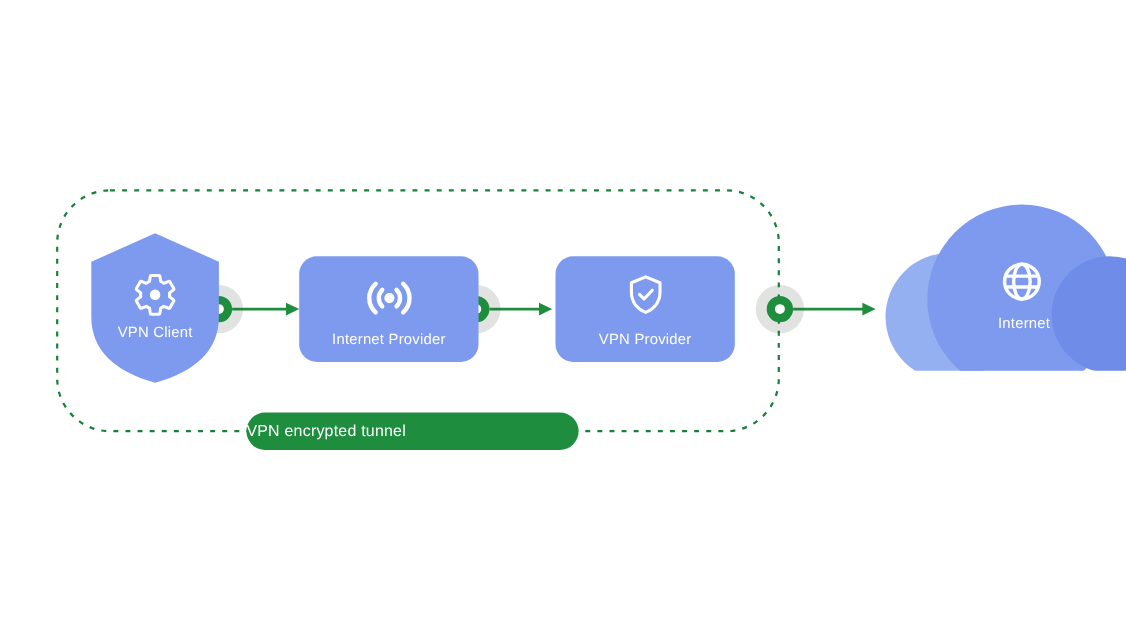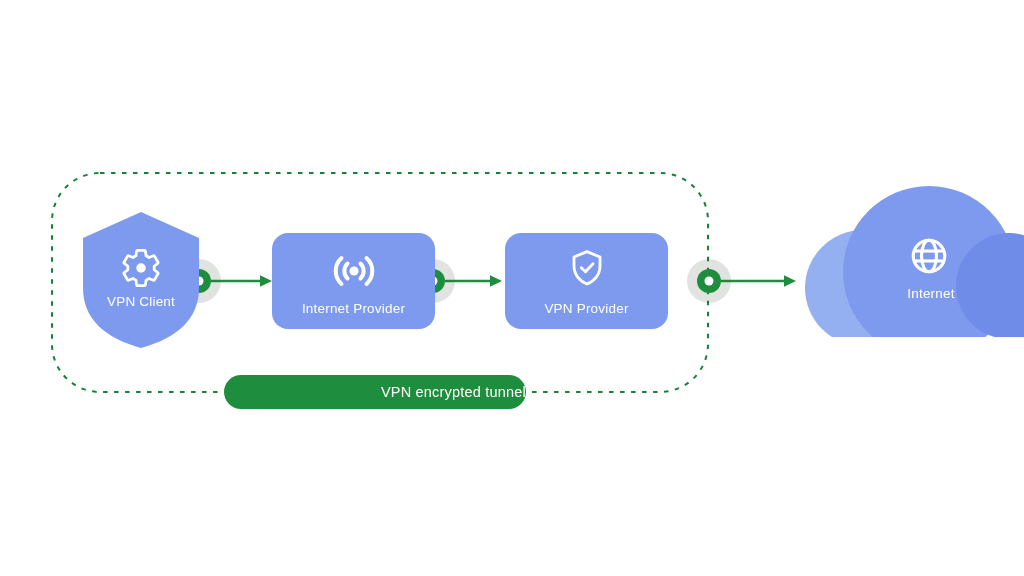"VPN encrypted tunnel" .tunnel-pill { justify-content: flex-end -> flex-start }
